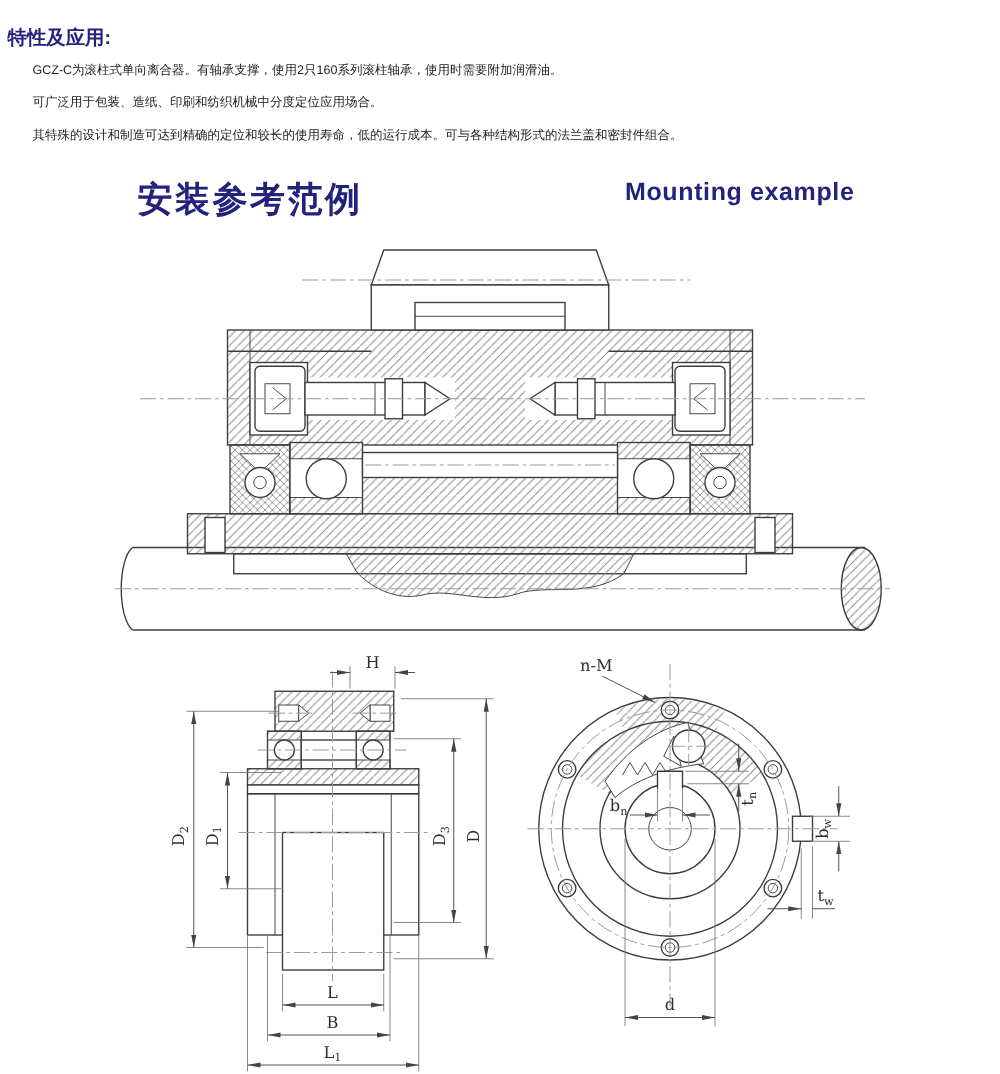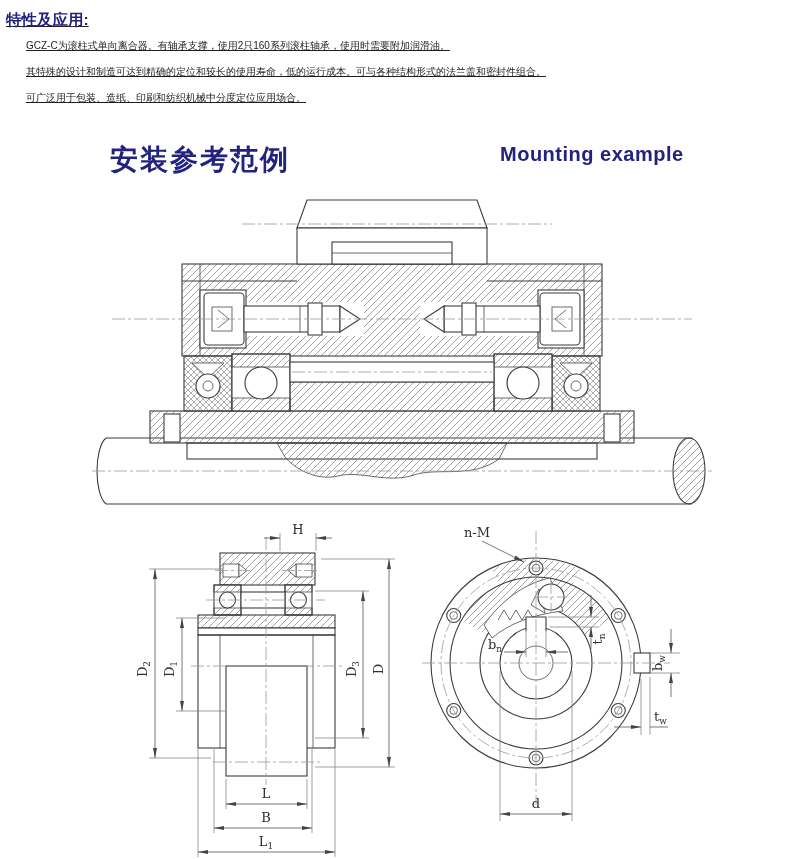"特性及应用:" .text-block { text-decoration: underline -> none; top: 7px -> 18px }
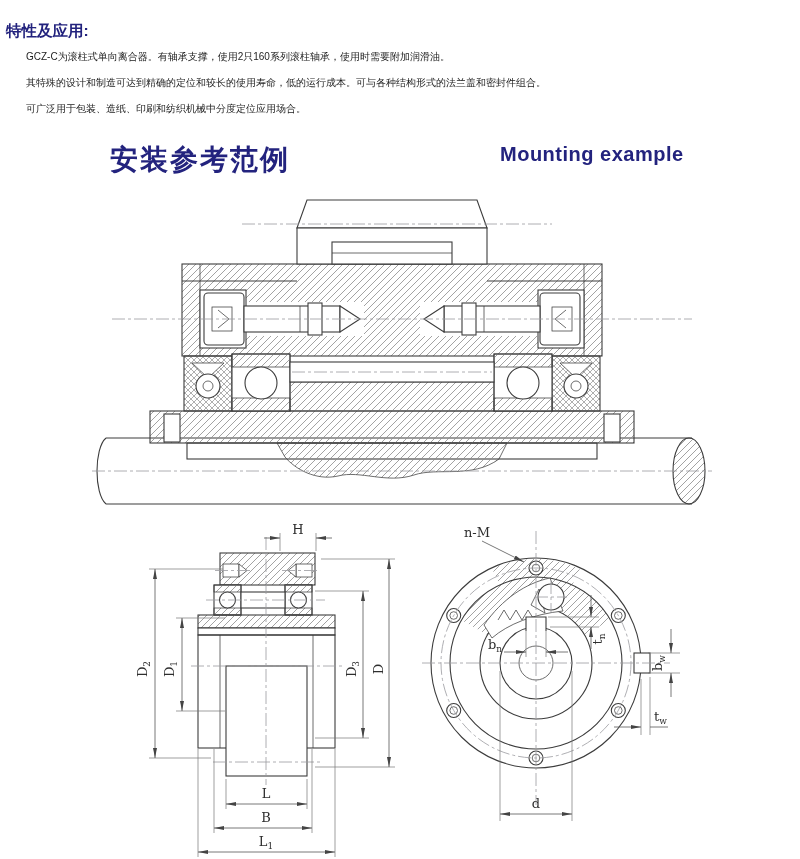"其特殊的设计和制造可达到精确的定位和较长的使用寿命，低的运行成本。可与各种结构形" p.para { order: before "可广泛用于包装、造纸、印刷和纺织机械中分度定位应用场合。" -> after "可广泛用于包装、造纸、印刷和纺织机械中分度定位应用场合。" }
